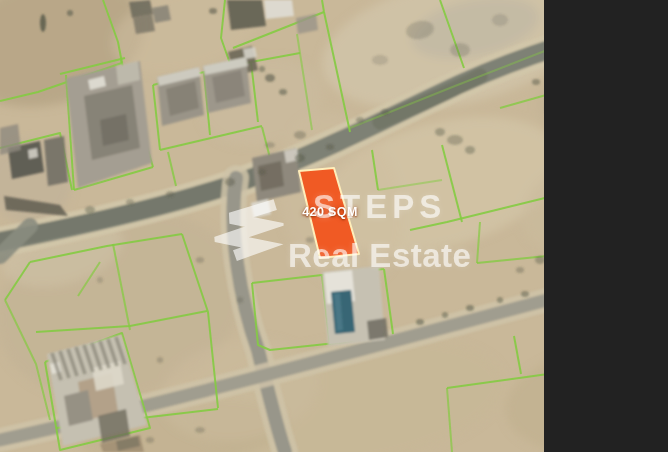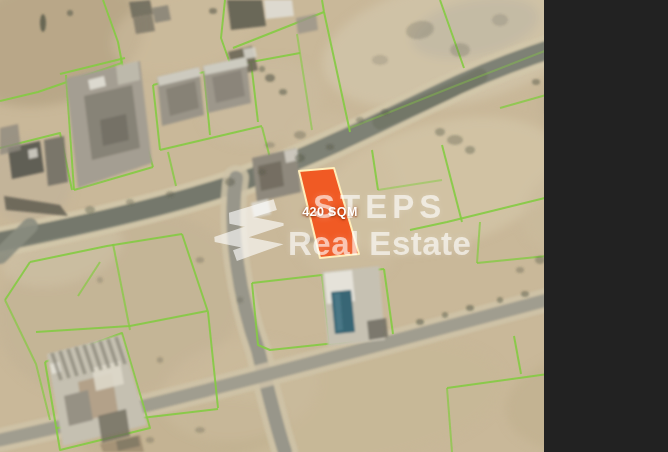"Real Estate" .wm-real { margin-top: 4px -> 16px }
